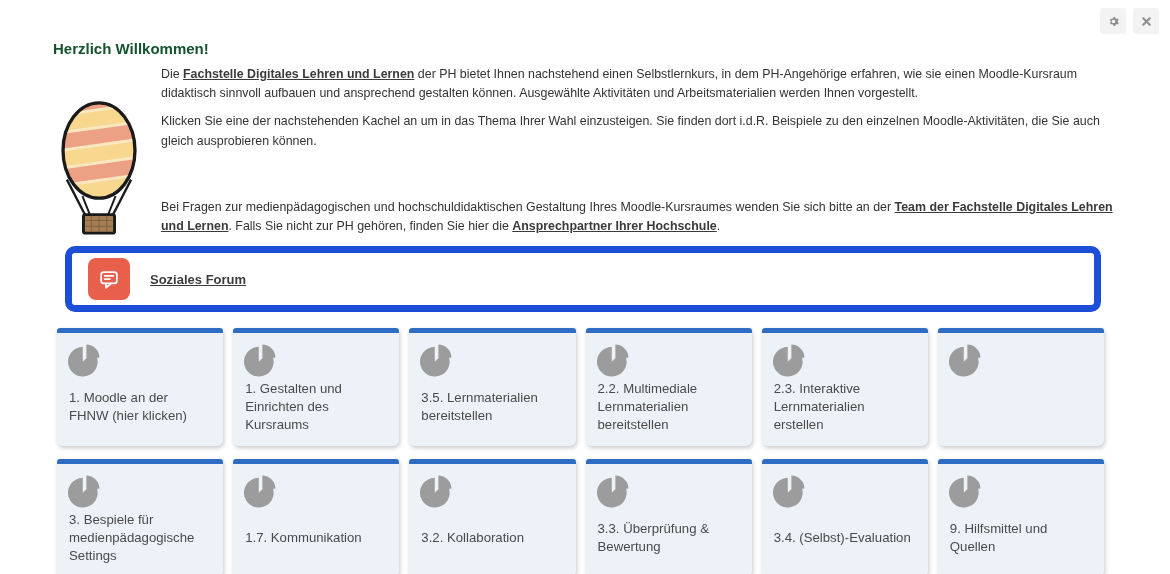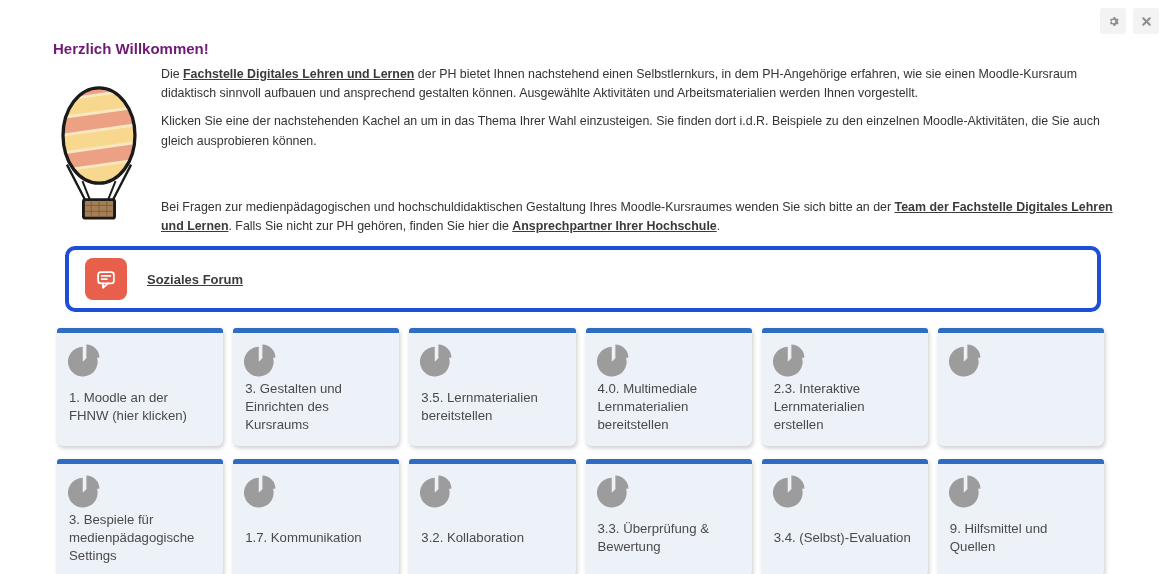"Herzlich Willkommen!" .page-title { color: #701a75 -> #14532d }
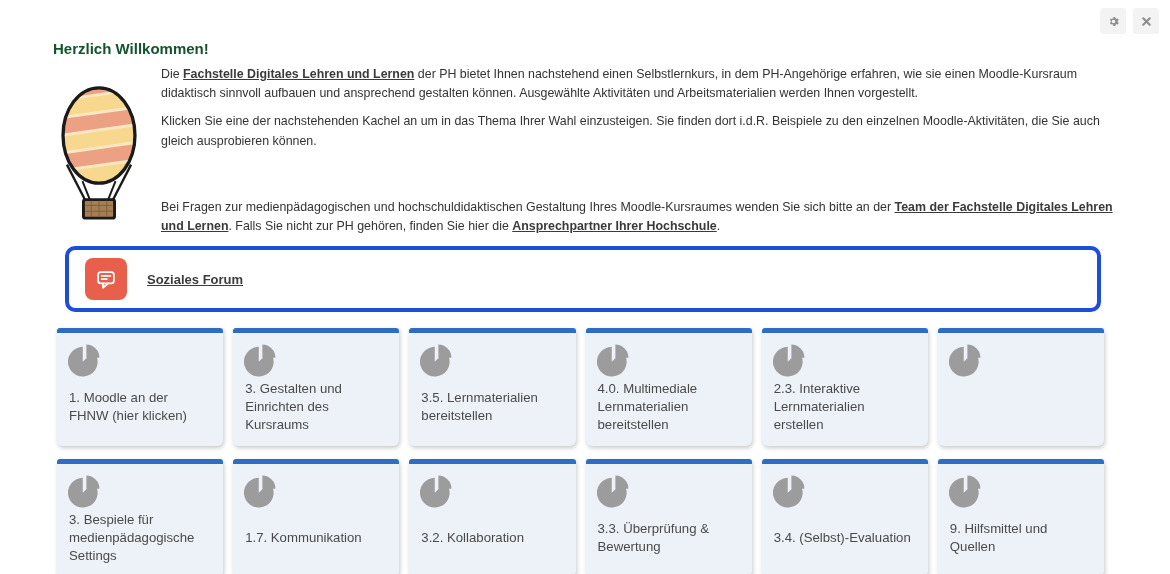"Die Fachstelle Digitales Lehren und" .intro { align-items: center -> flex-end }
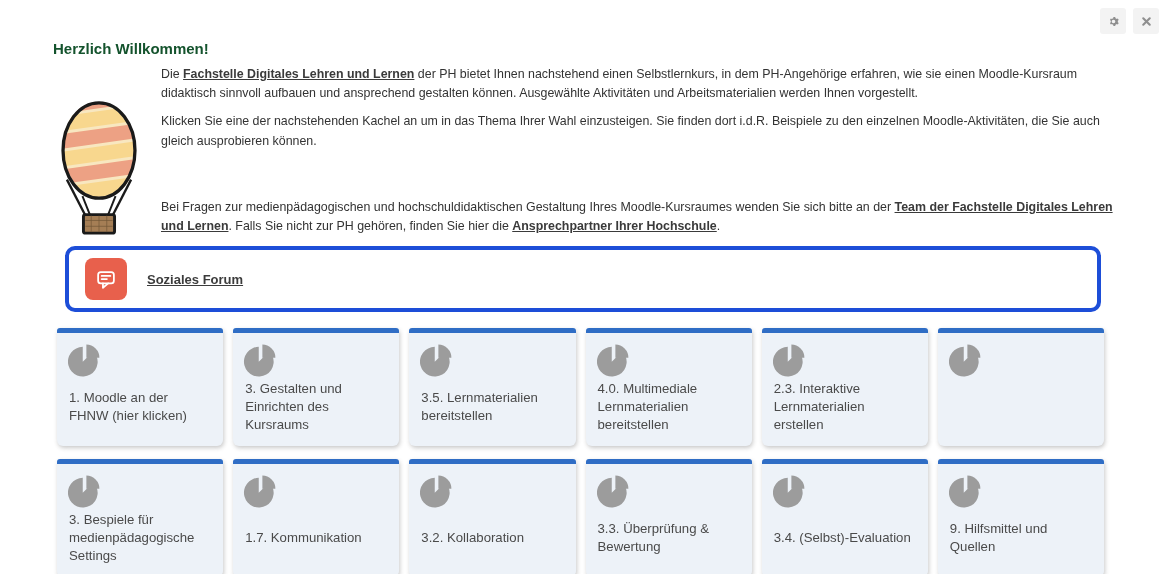"Soziales Forum" .forum-card { border: 4px solid #1d4ed8 -> 7px solid #1d4ed8 }
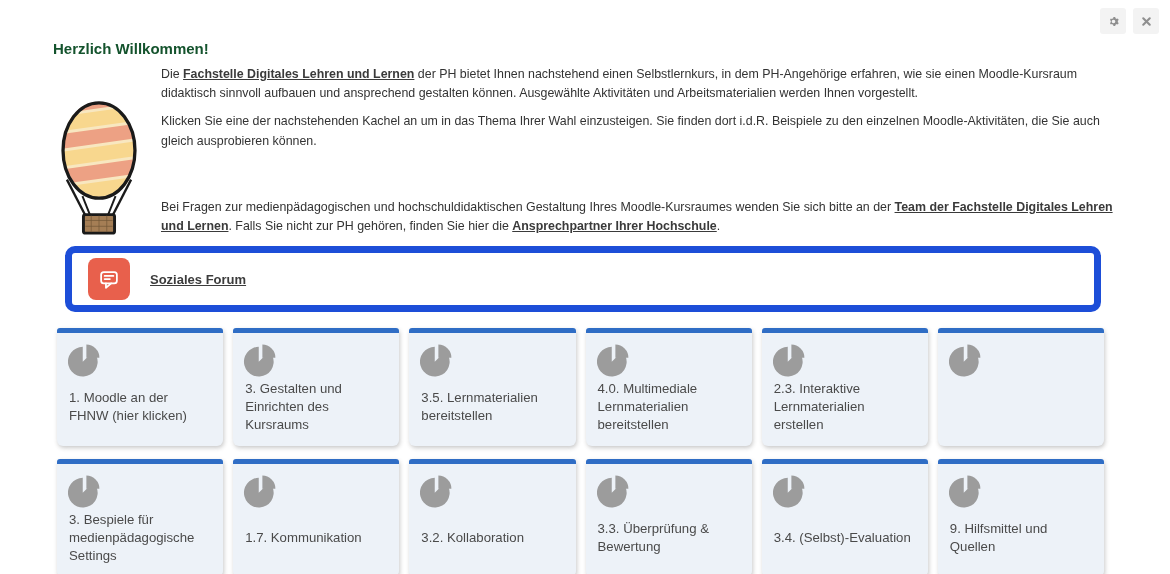"3. Gestalten und Einrichten des" span.tile-label { text: 3 -> 1 }
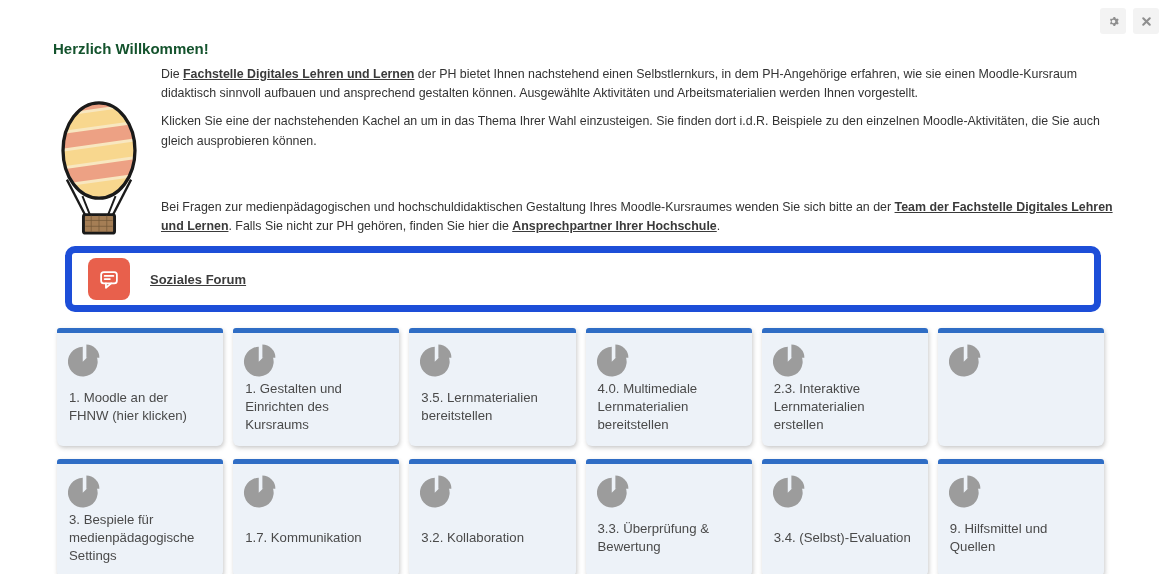"4.0. Multimediale Lernmaterialien" span.tile-label { text: 4.0 -> 2.2 }
